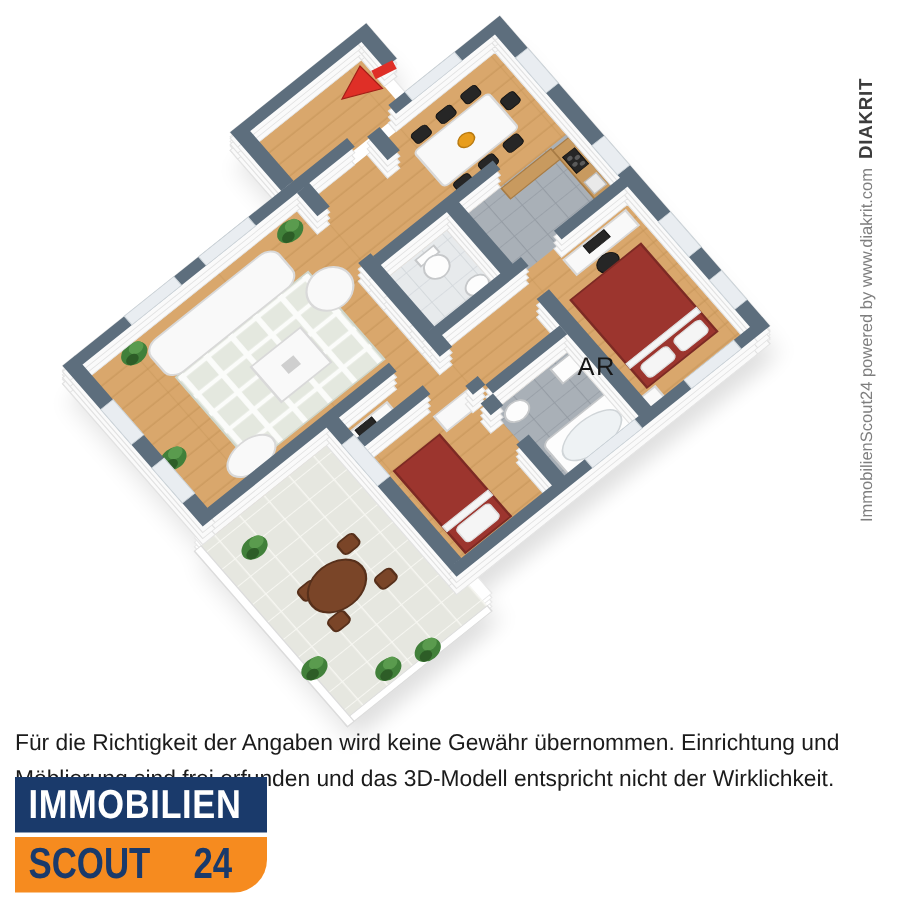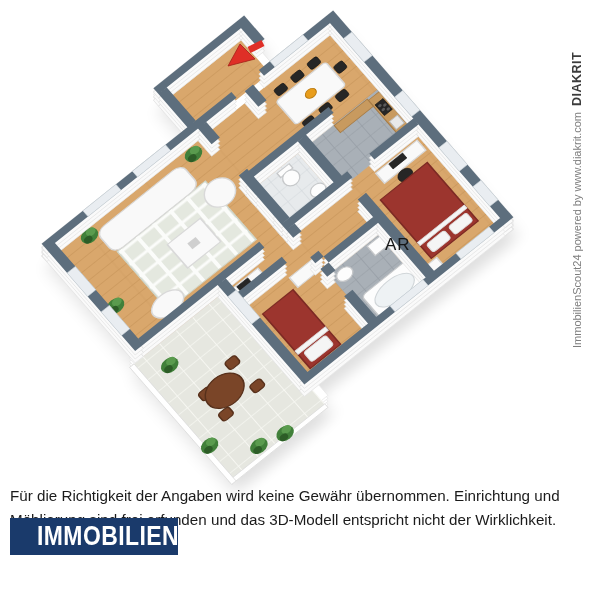"IMMOBILIEN" .logo-top { padding-left: 27px -> 9px }
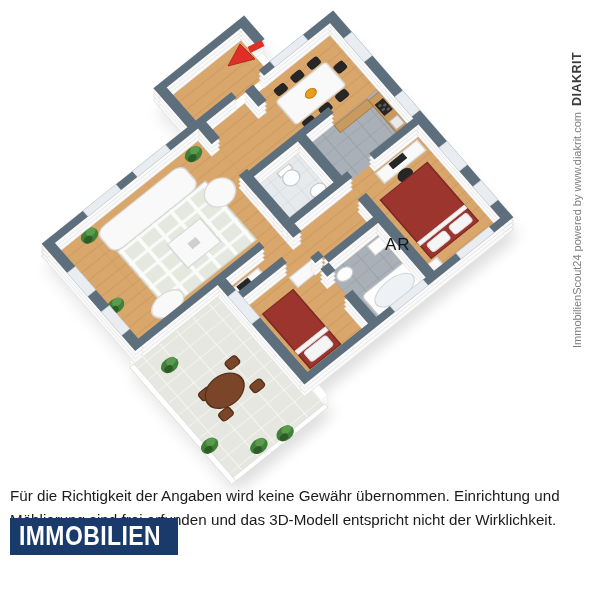"SCOUT 24" div.logo-bottom { html: none -> <div> <span>SCOUT</span><span>24</span> </div> }
